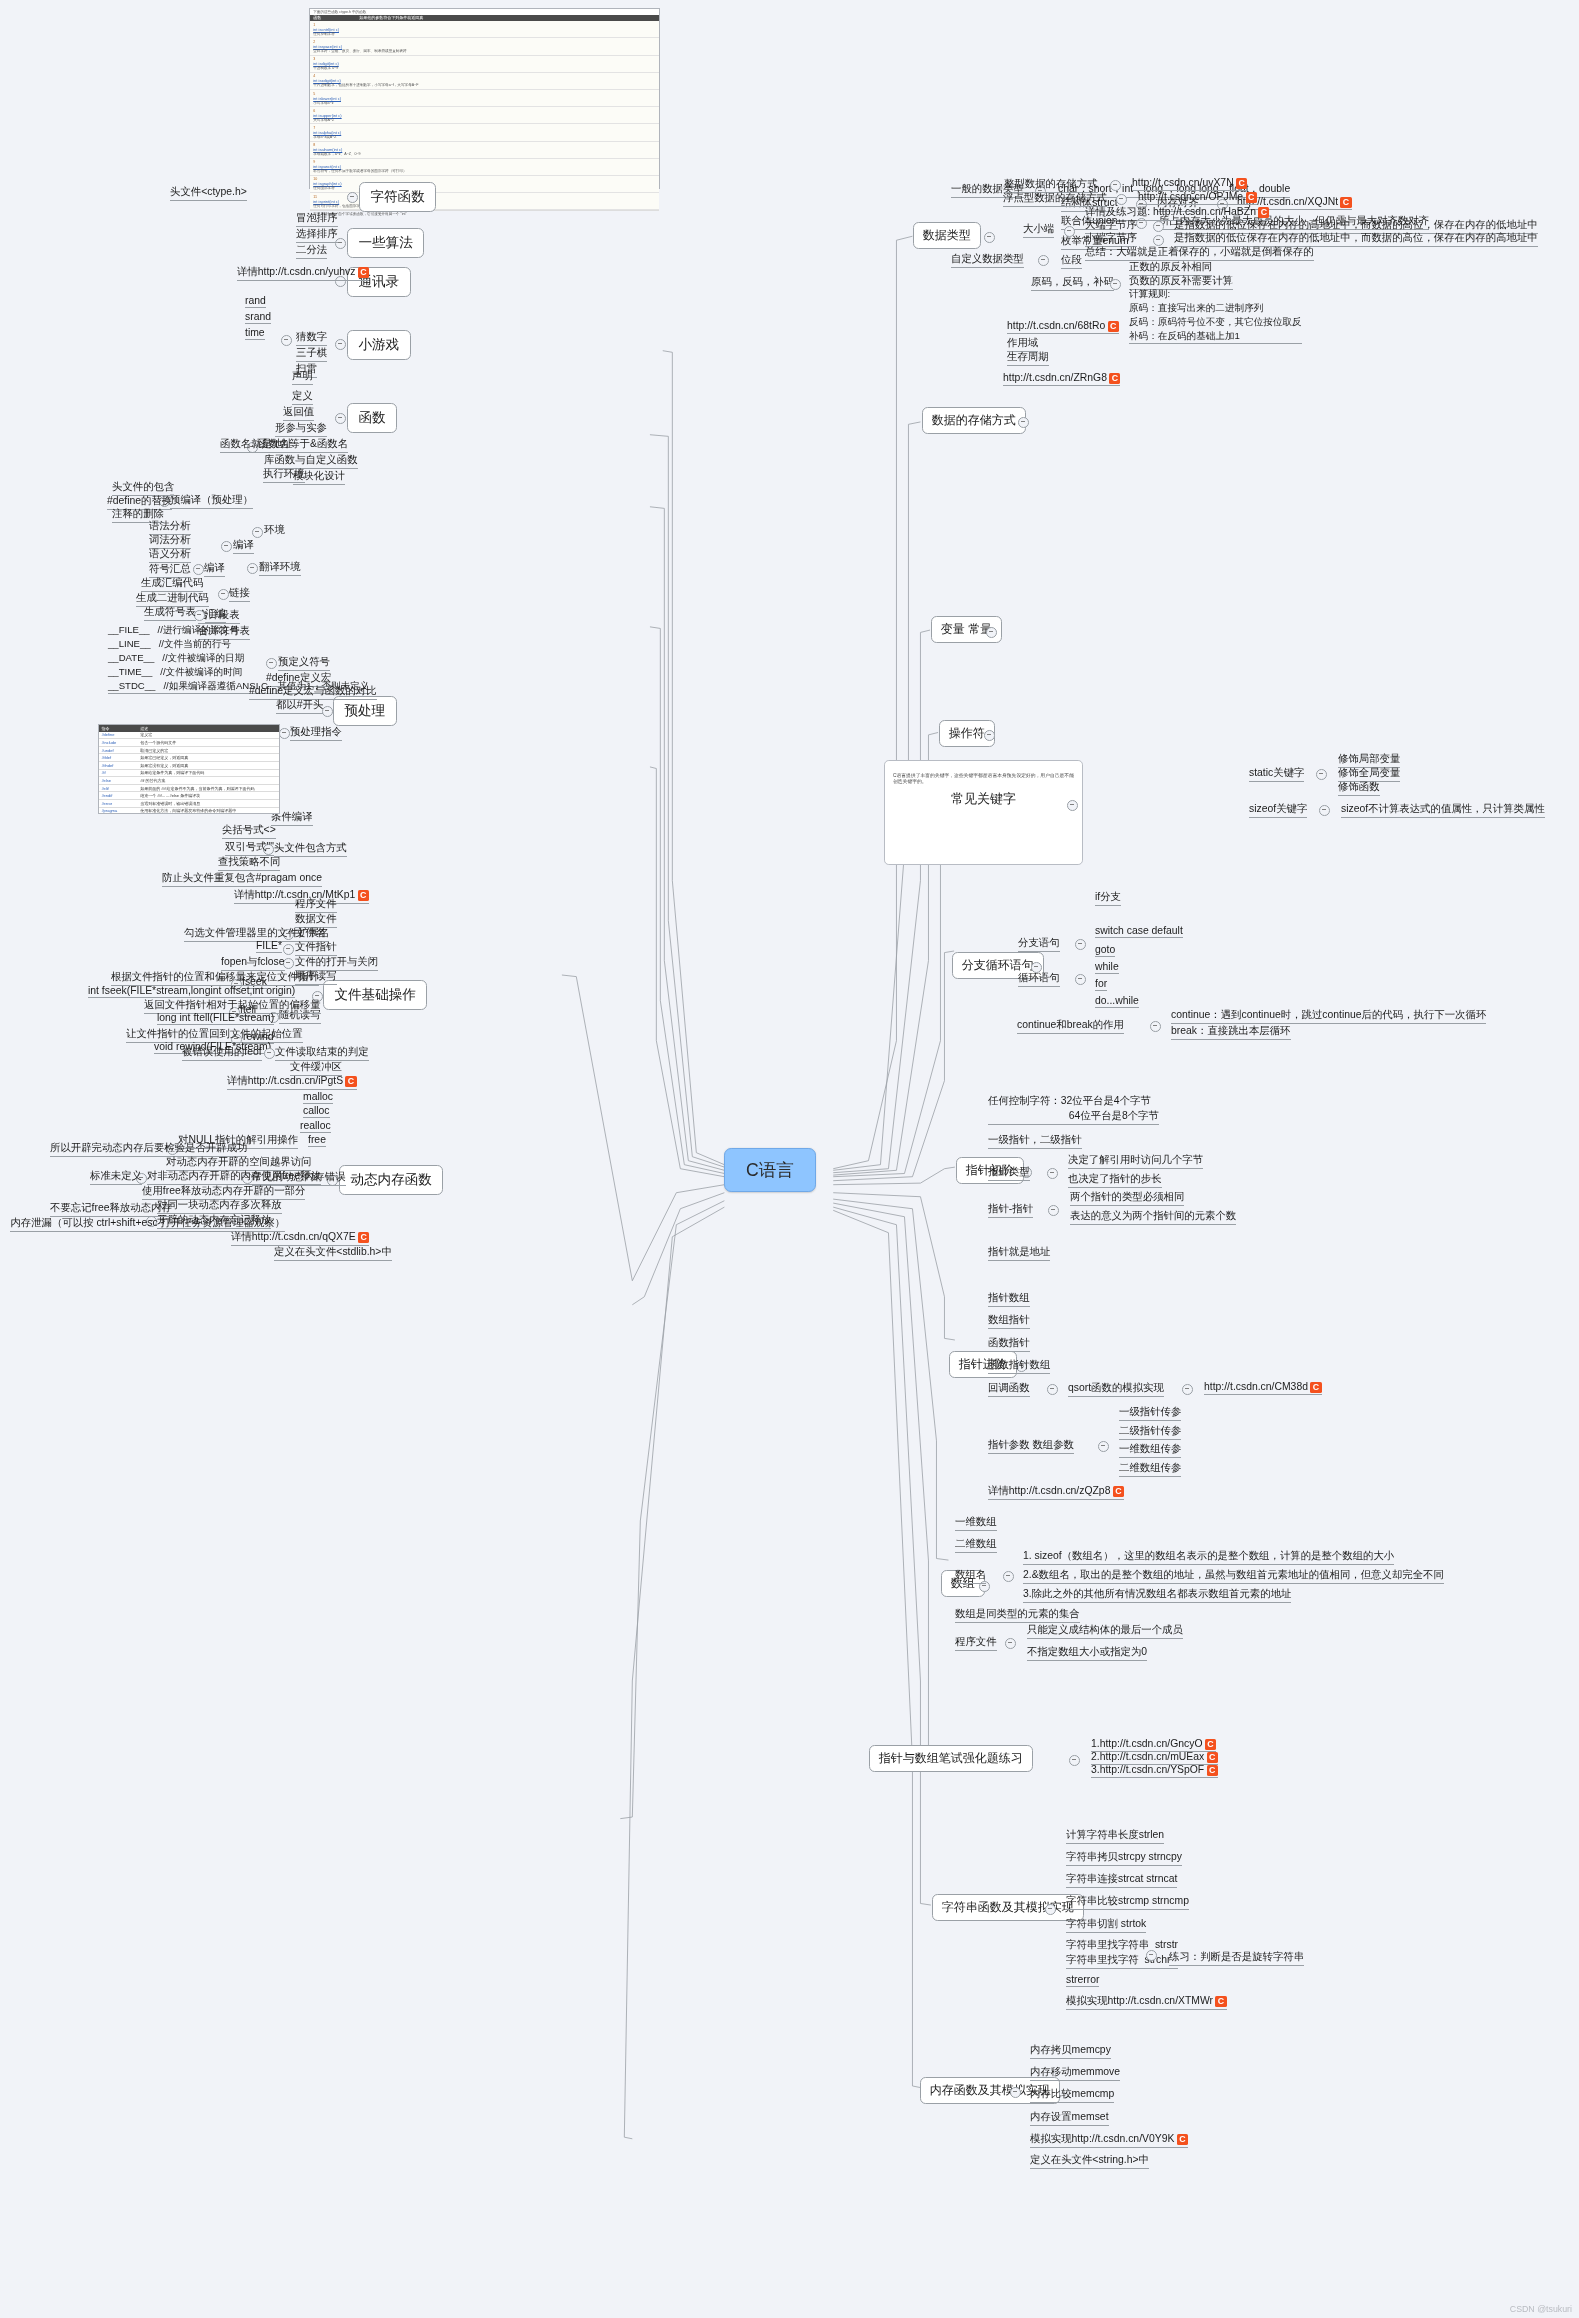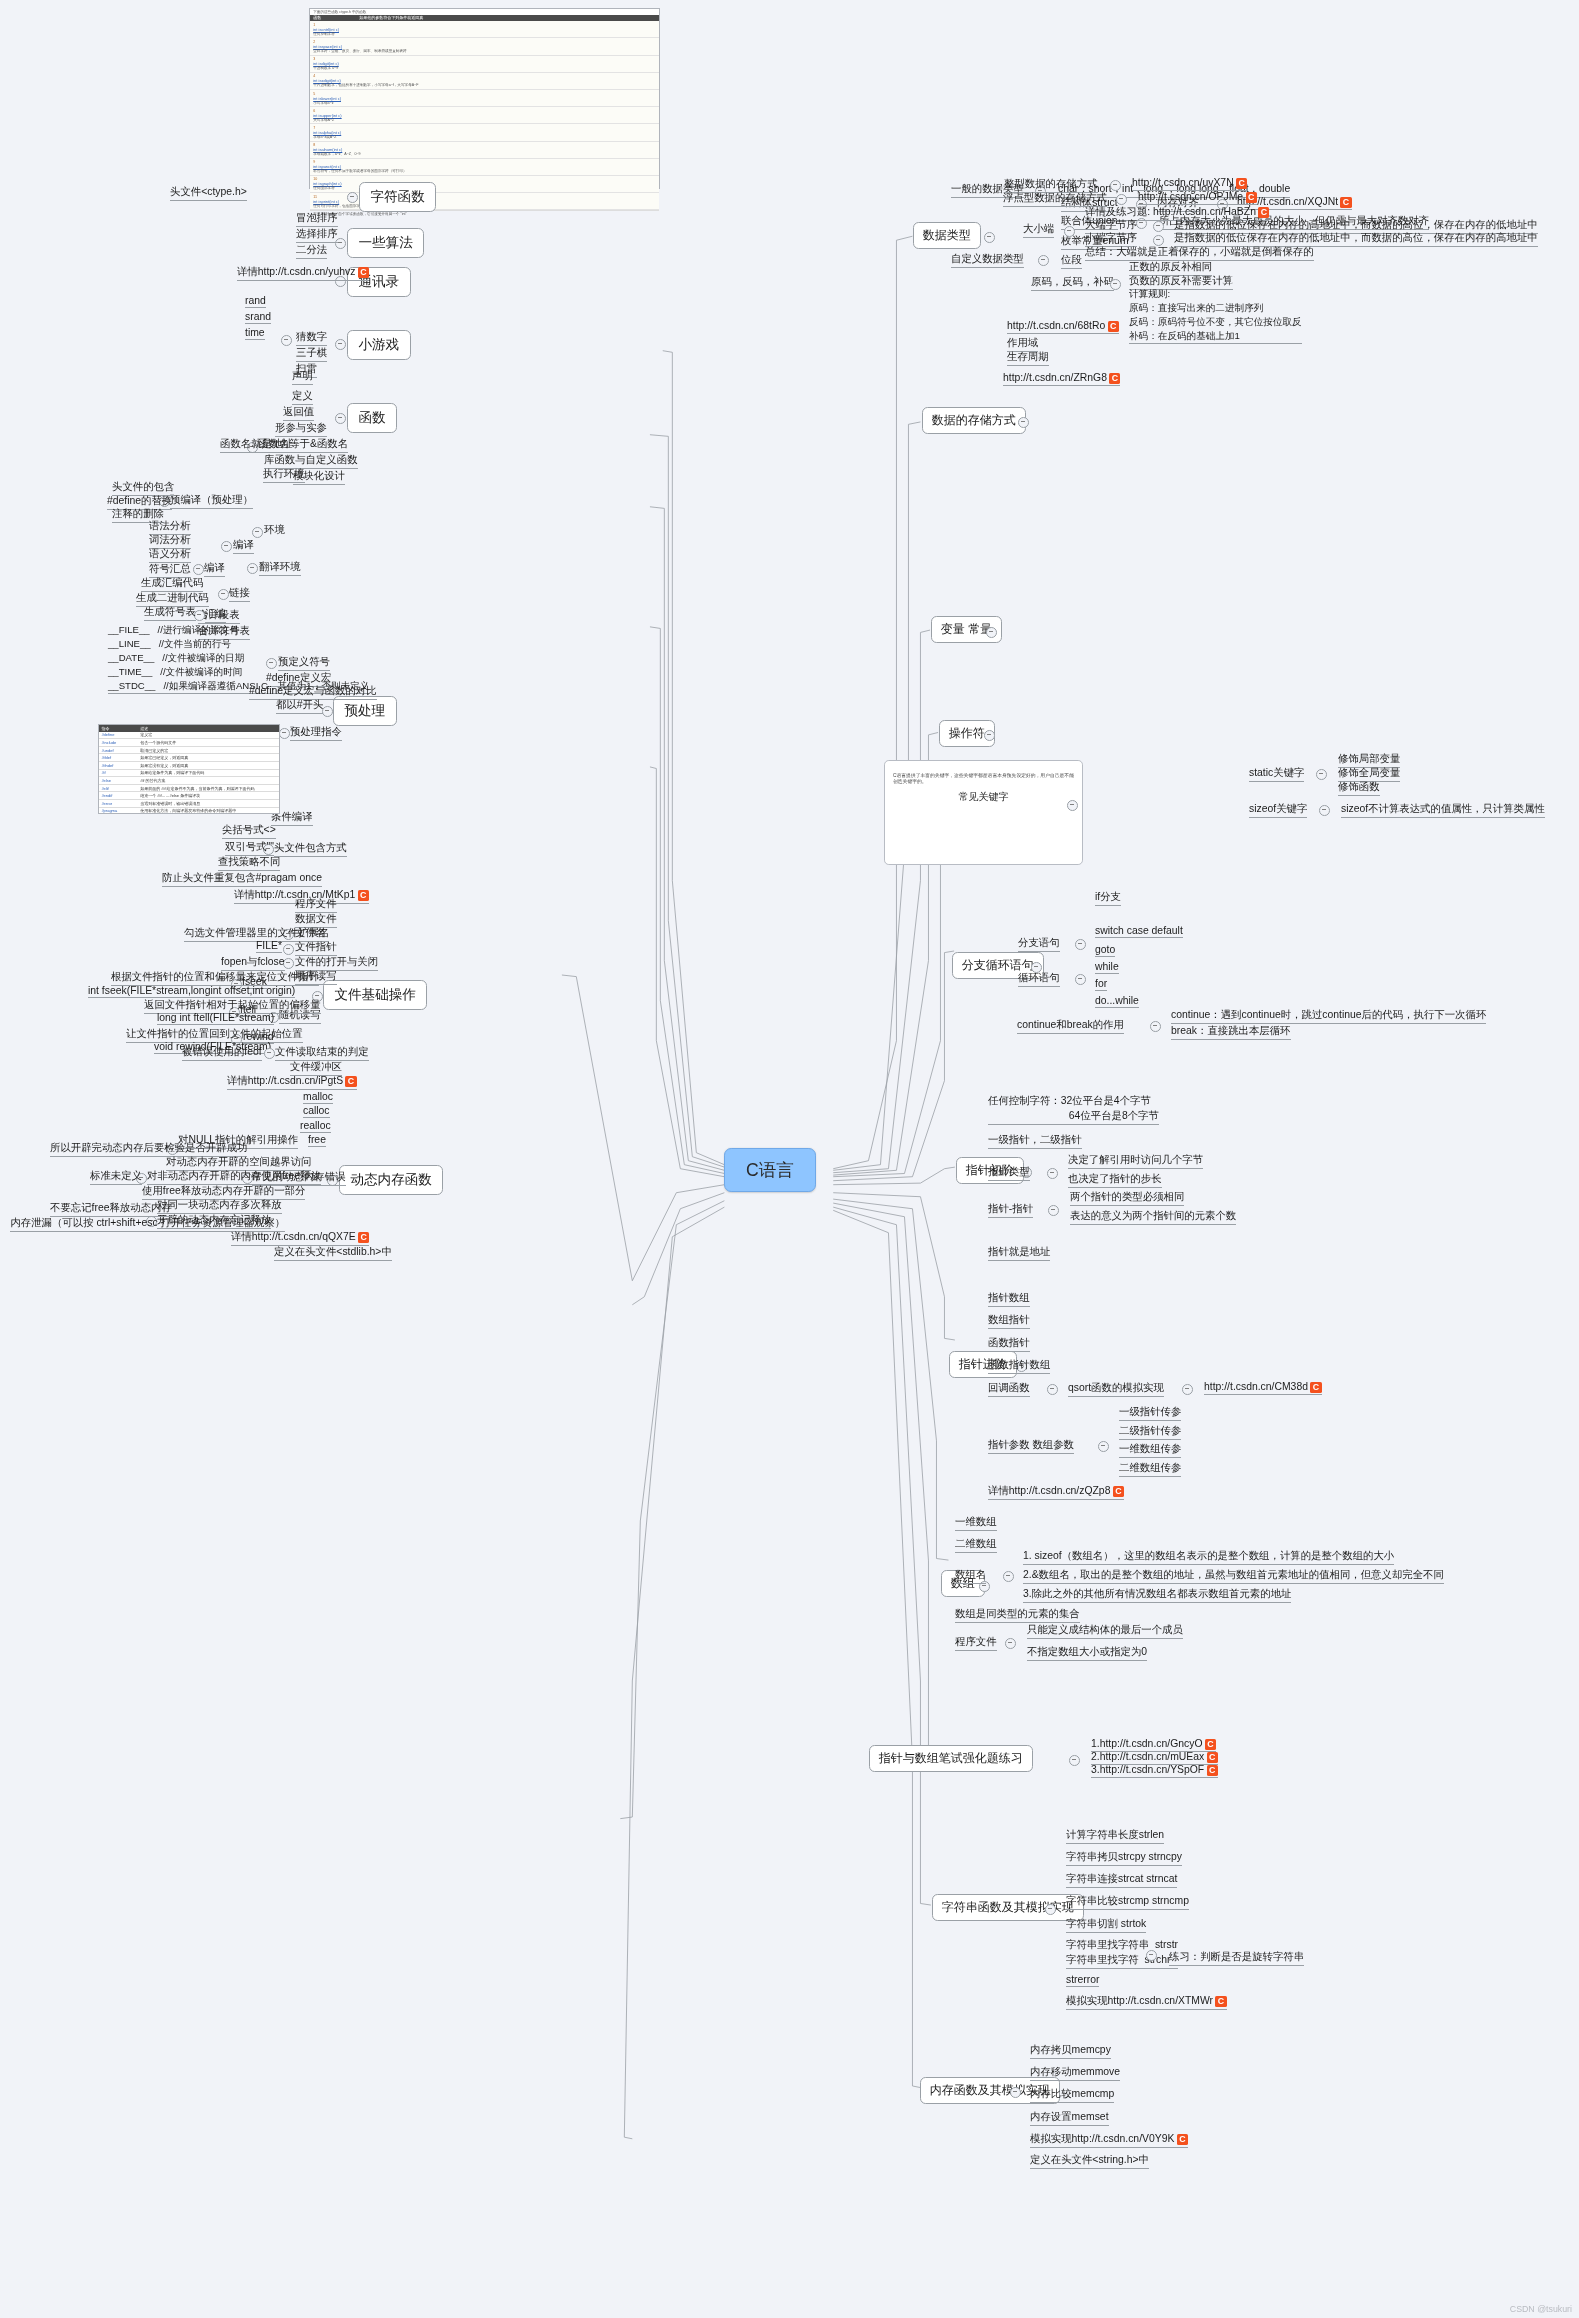"常见关键字" .kwtitle { font-size: 10px -> 13px }
